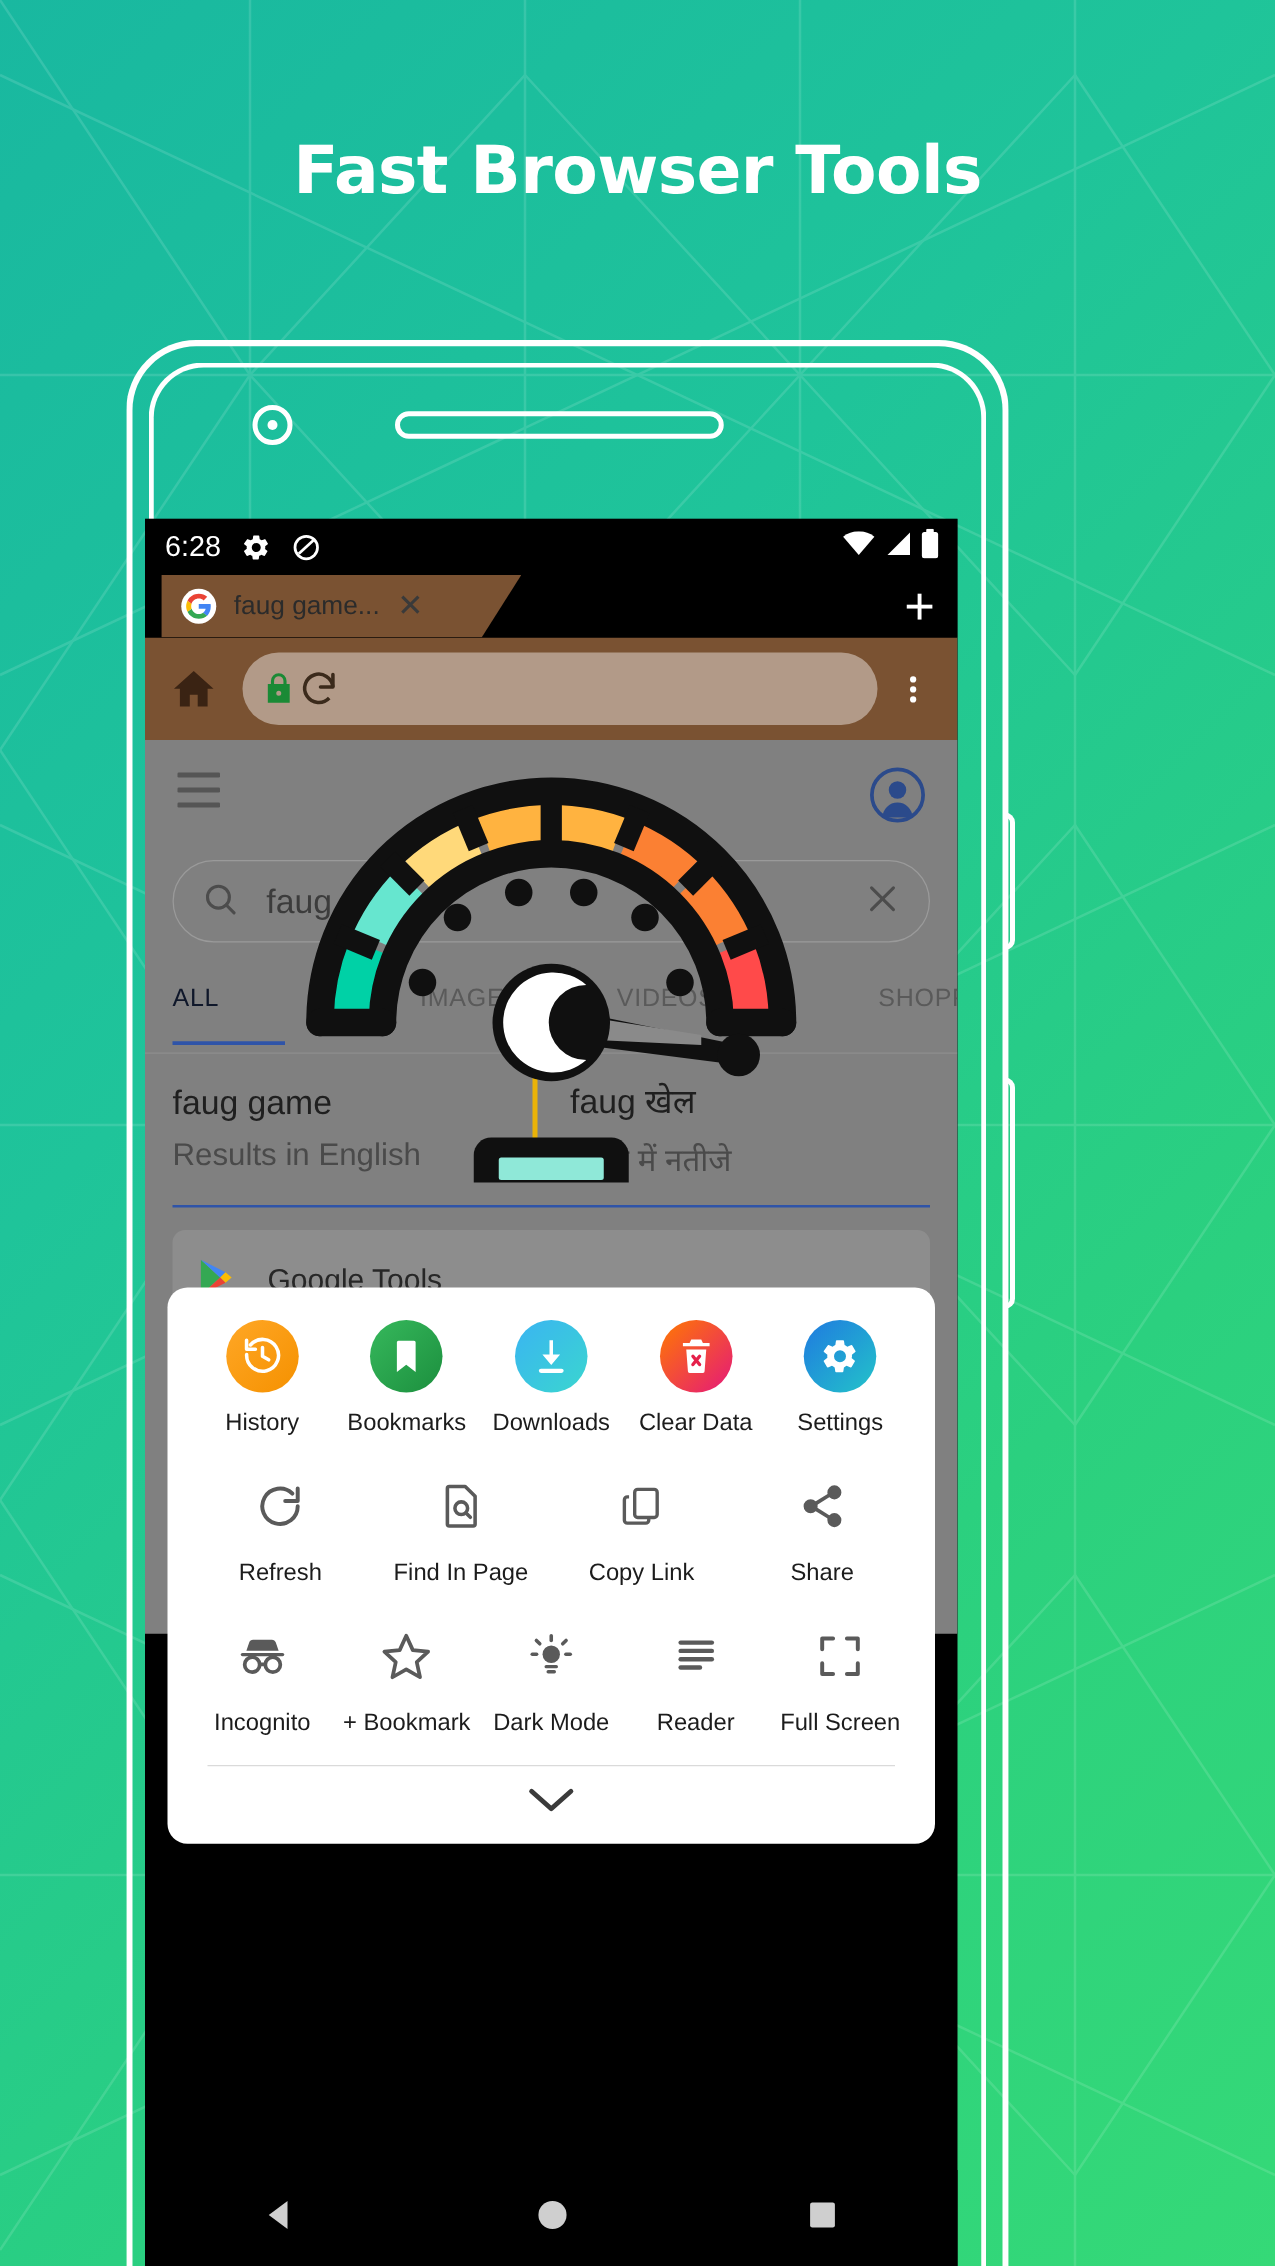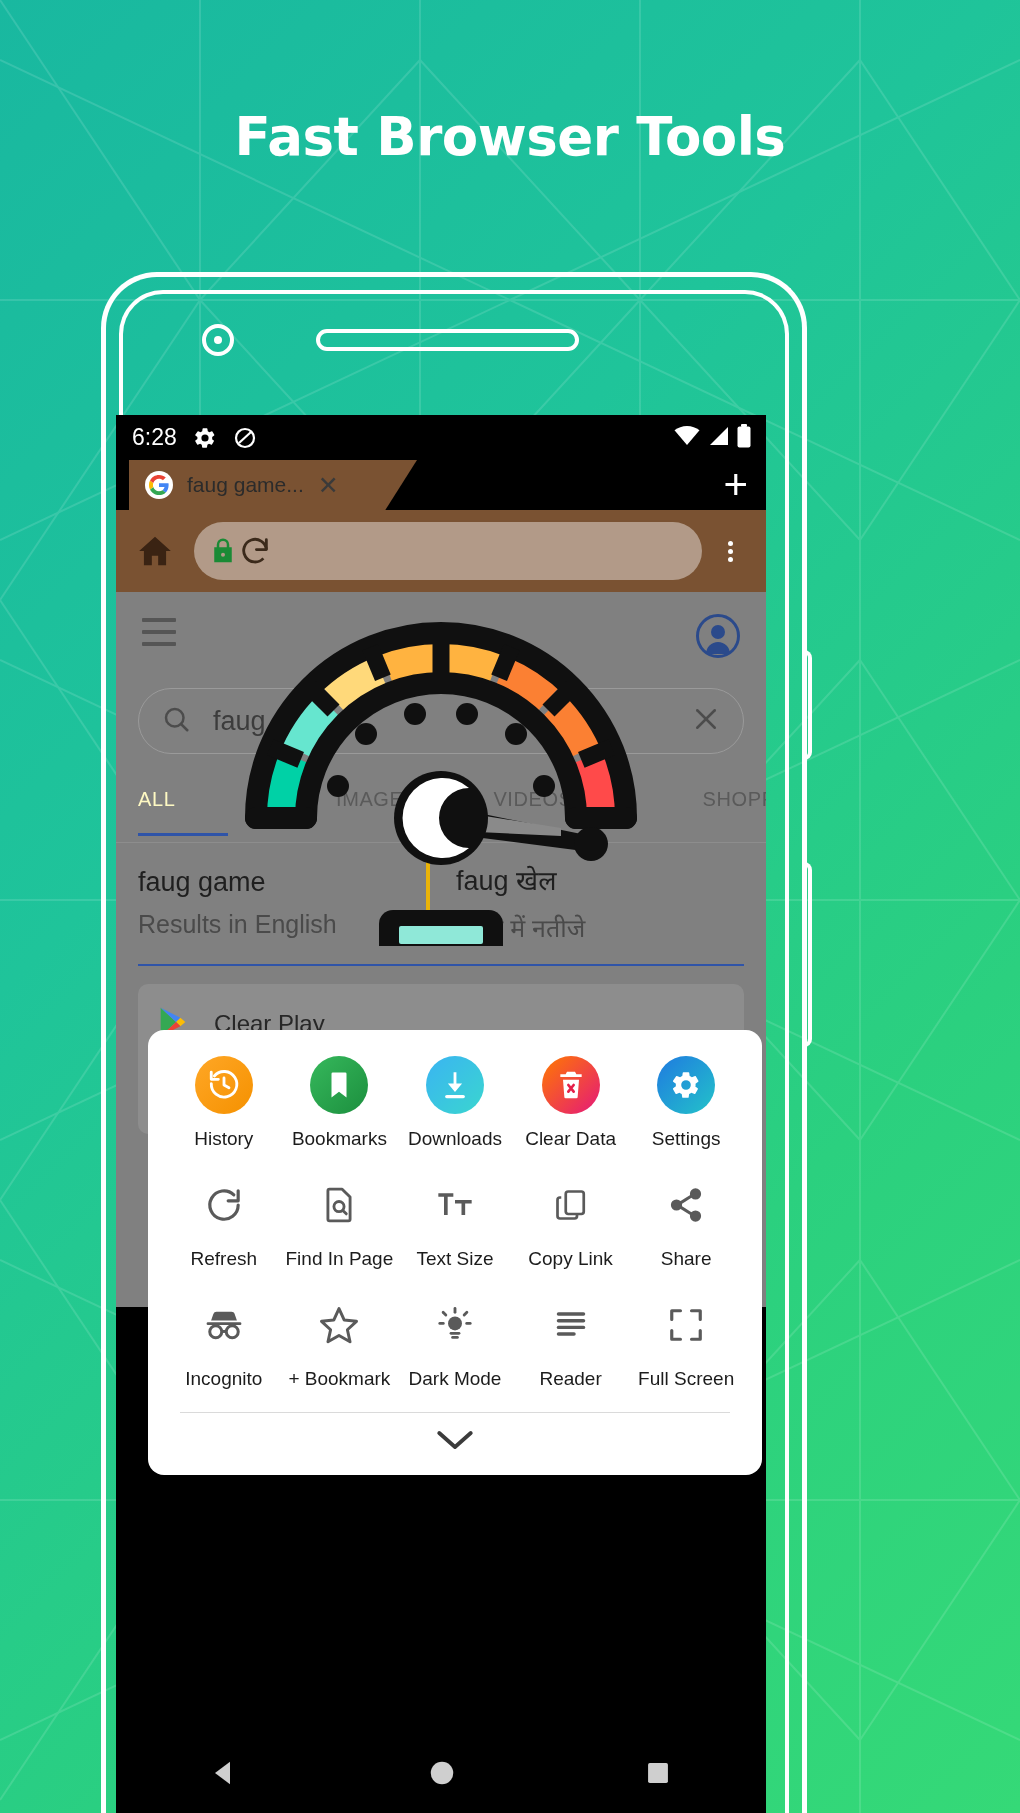"ALL" .gp-tab.active { color: #fef9c3 -> #0f172a }
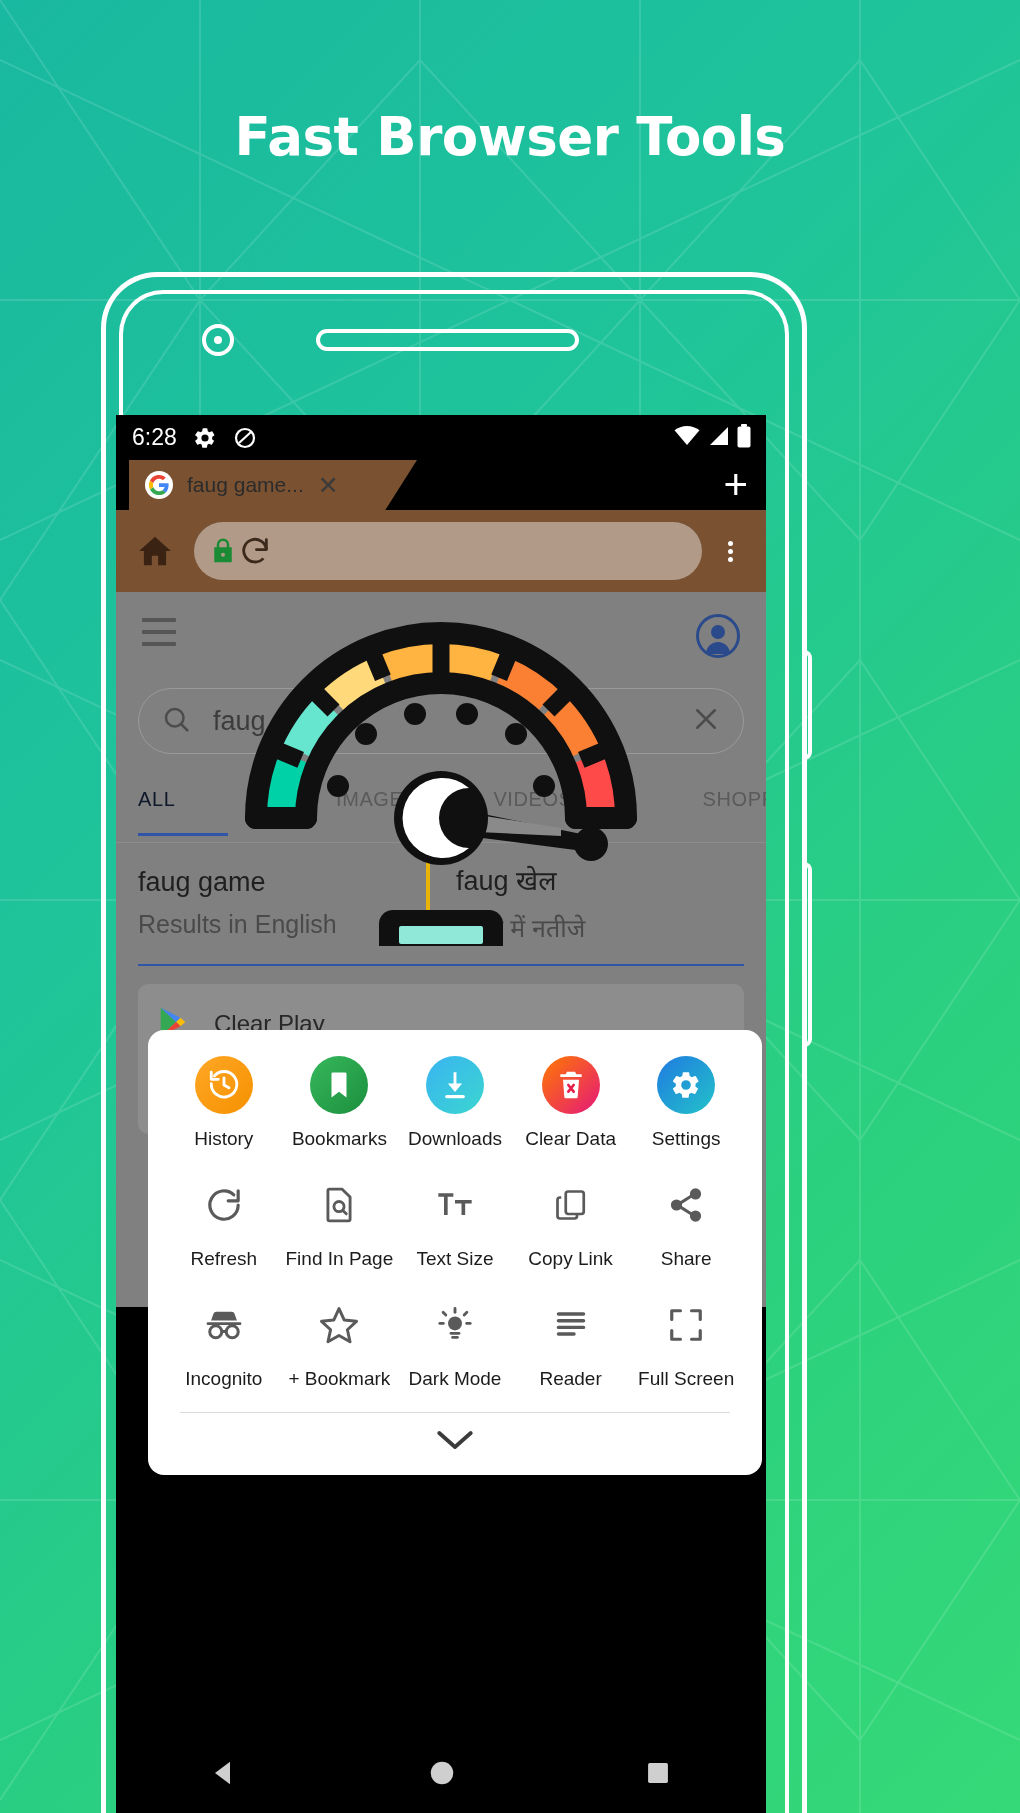"Clear Play" span { text: Clear Play -> Google Tools }
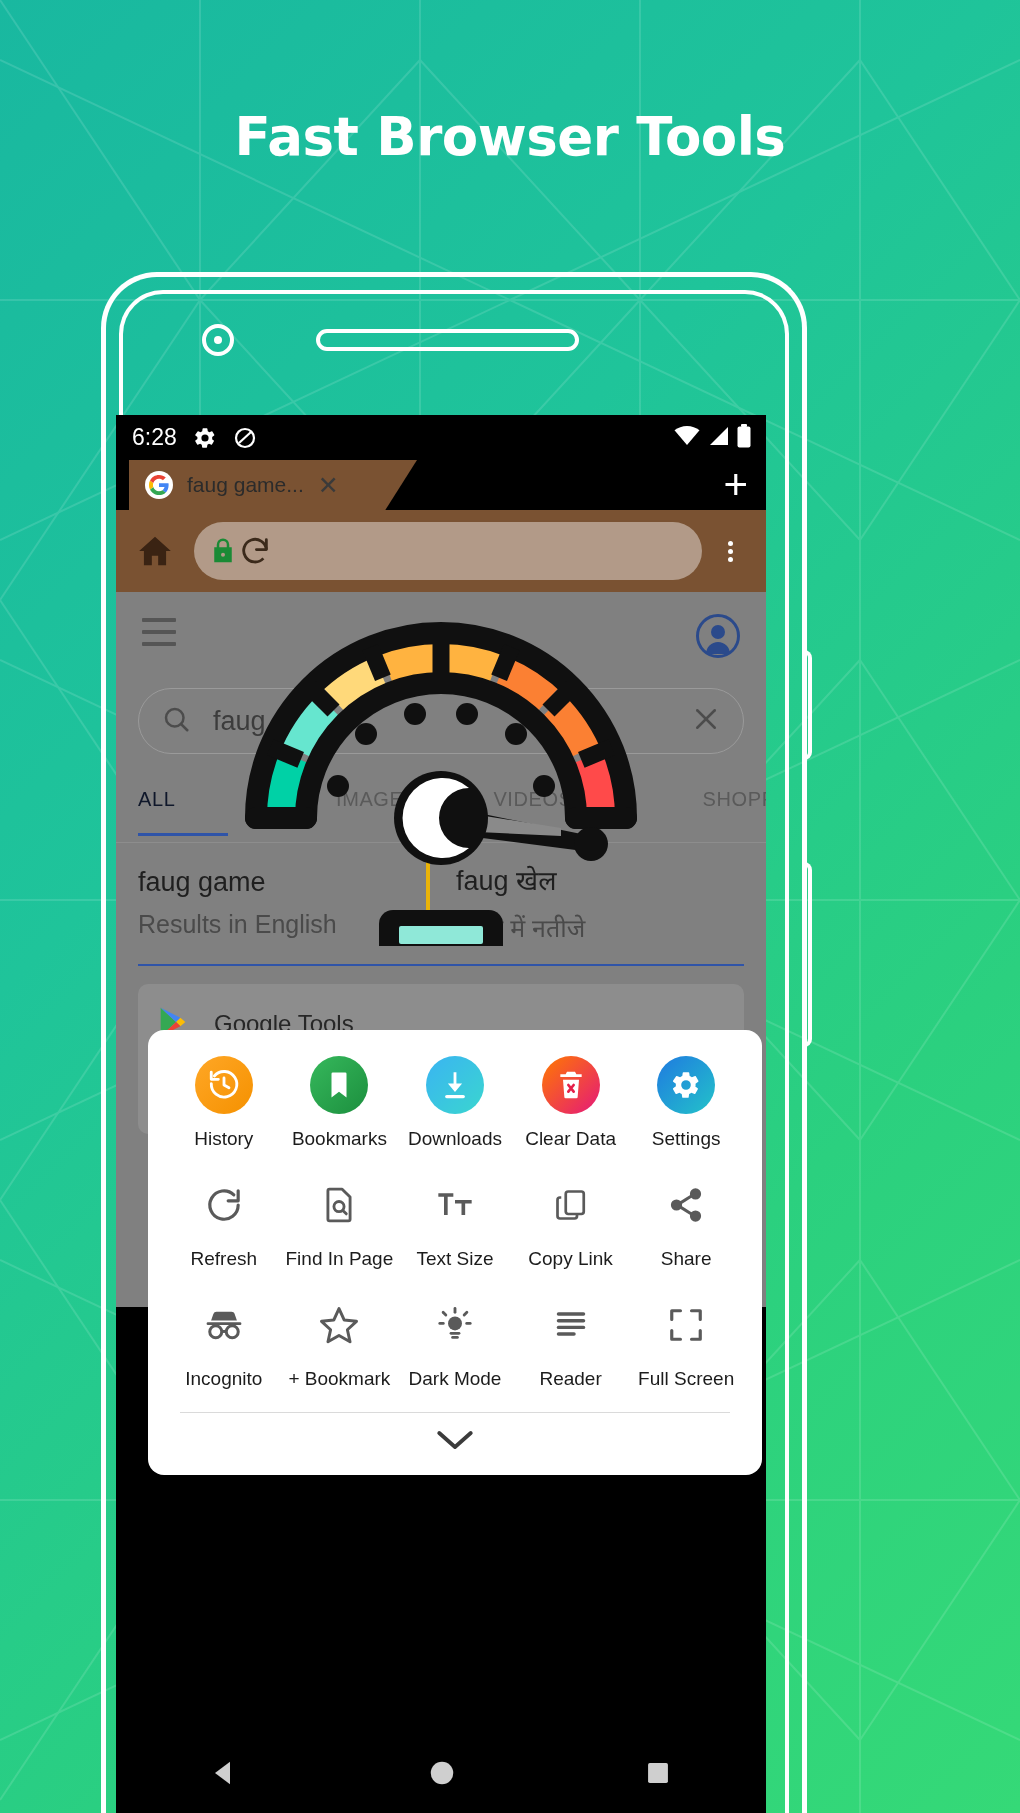"History" #menu-sheet { left: 148px -> 134px }
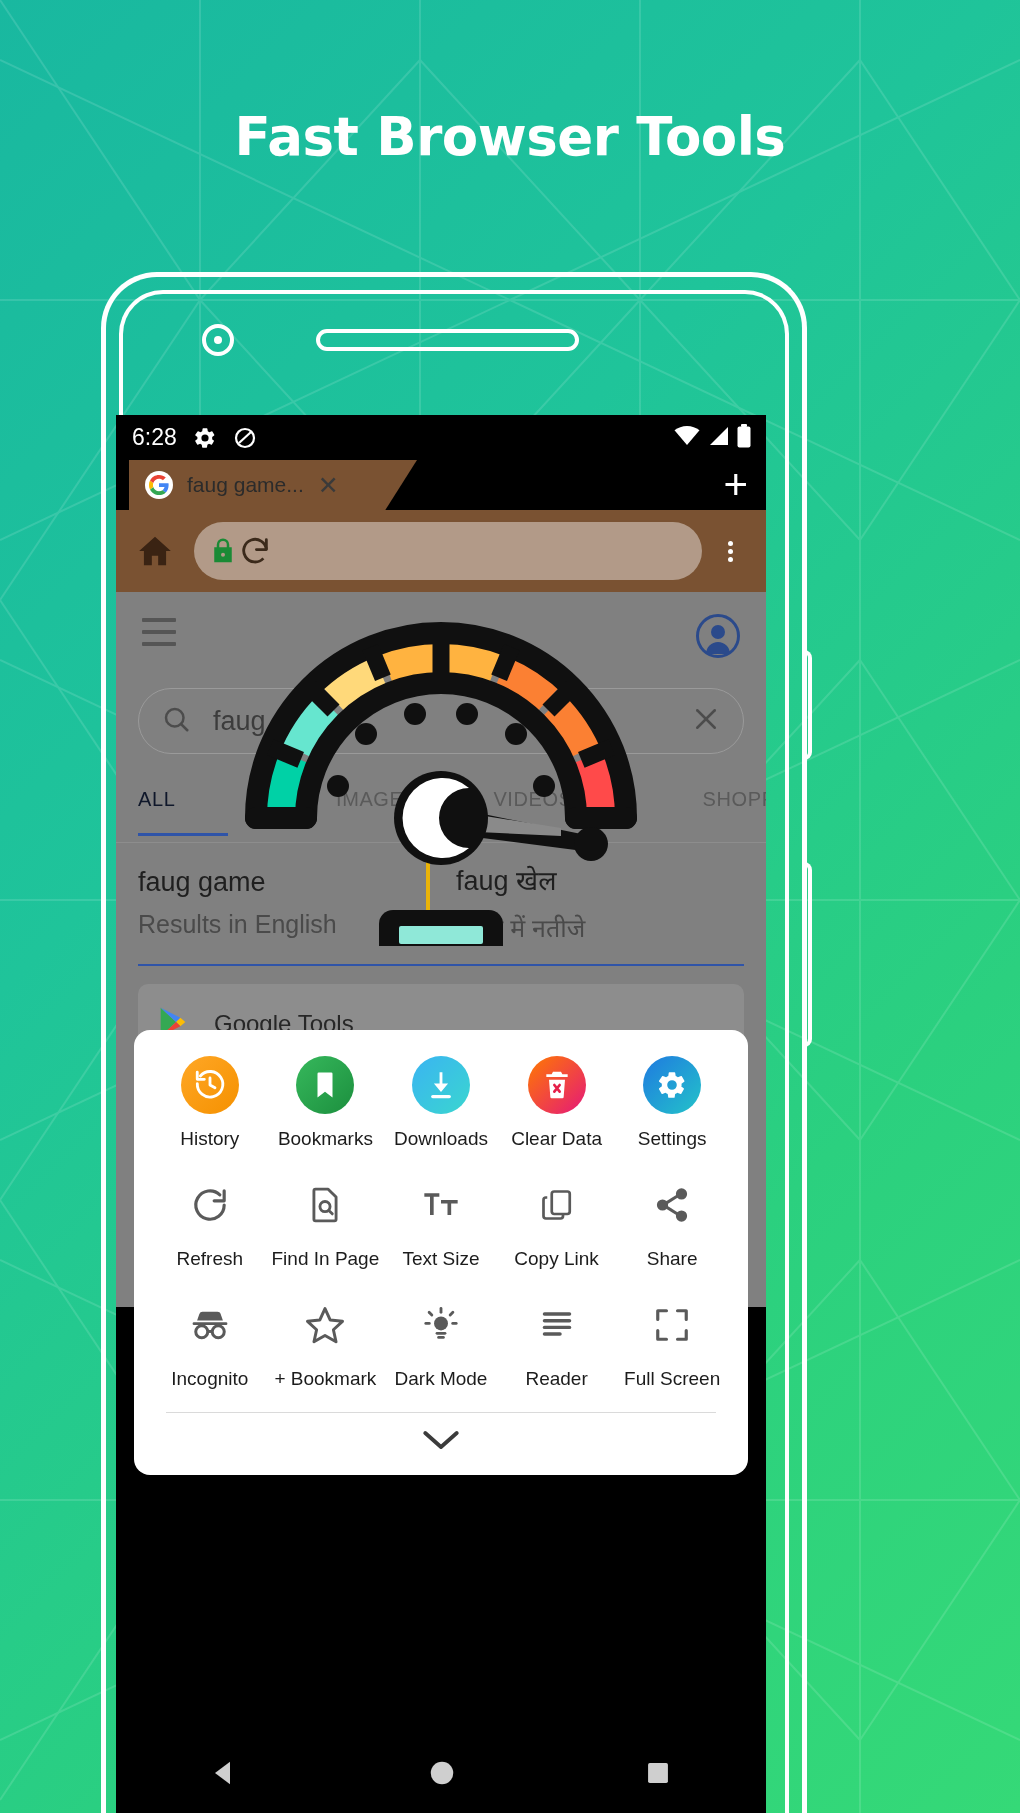"Text Size" div.menu-cell { html: <div> <div> <svg> <path></path> <path></path> </svg> </div> <div>Text Size</div> </div> -> none }
